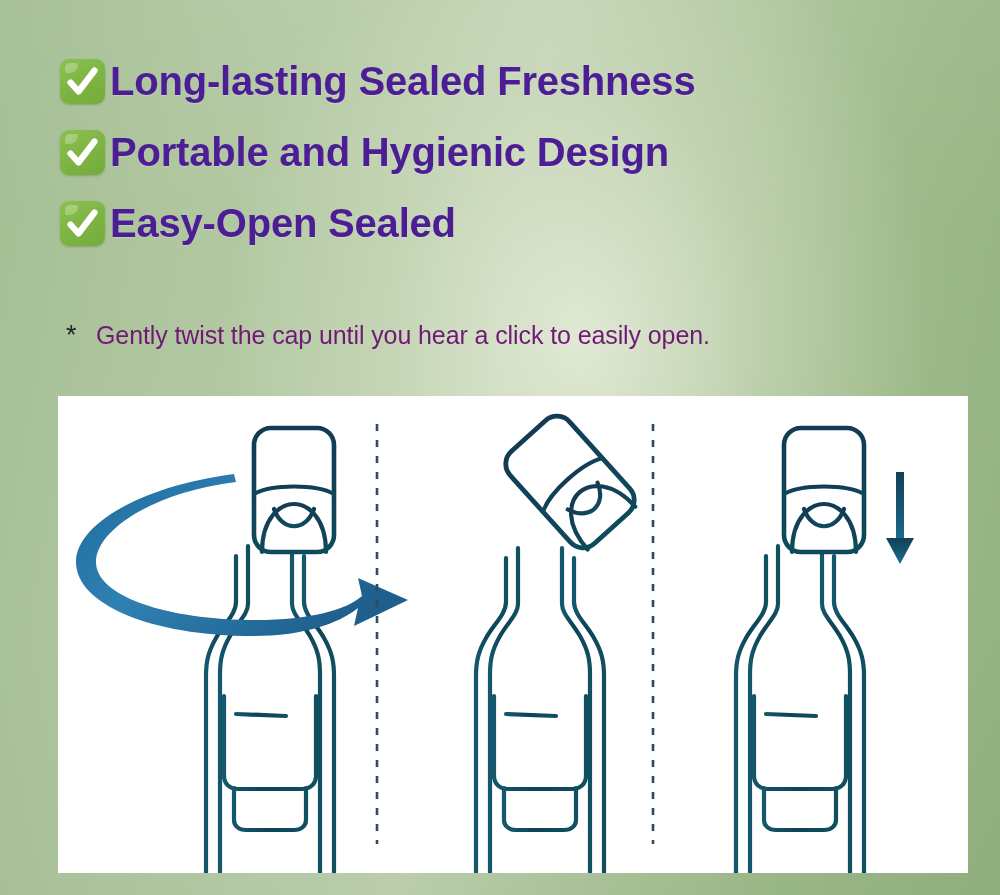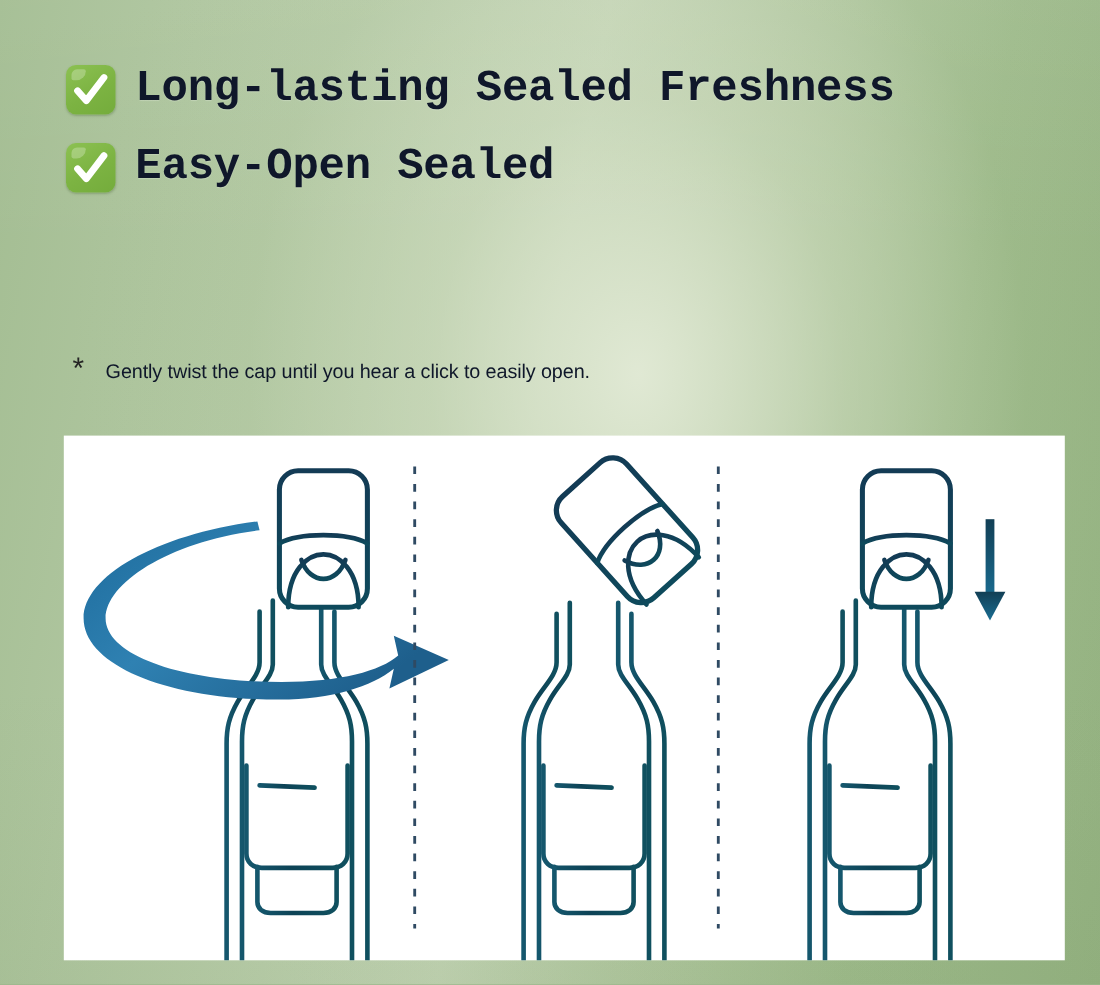"Long-lasting Sealed Freshness" .feature-label { color: #0f172a -> #4c1d95; font-family: Liberation Mono, monospace -> none; margin-left: 18px -> 5px }
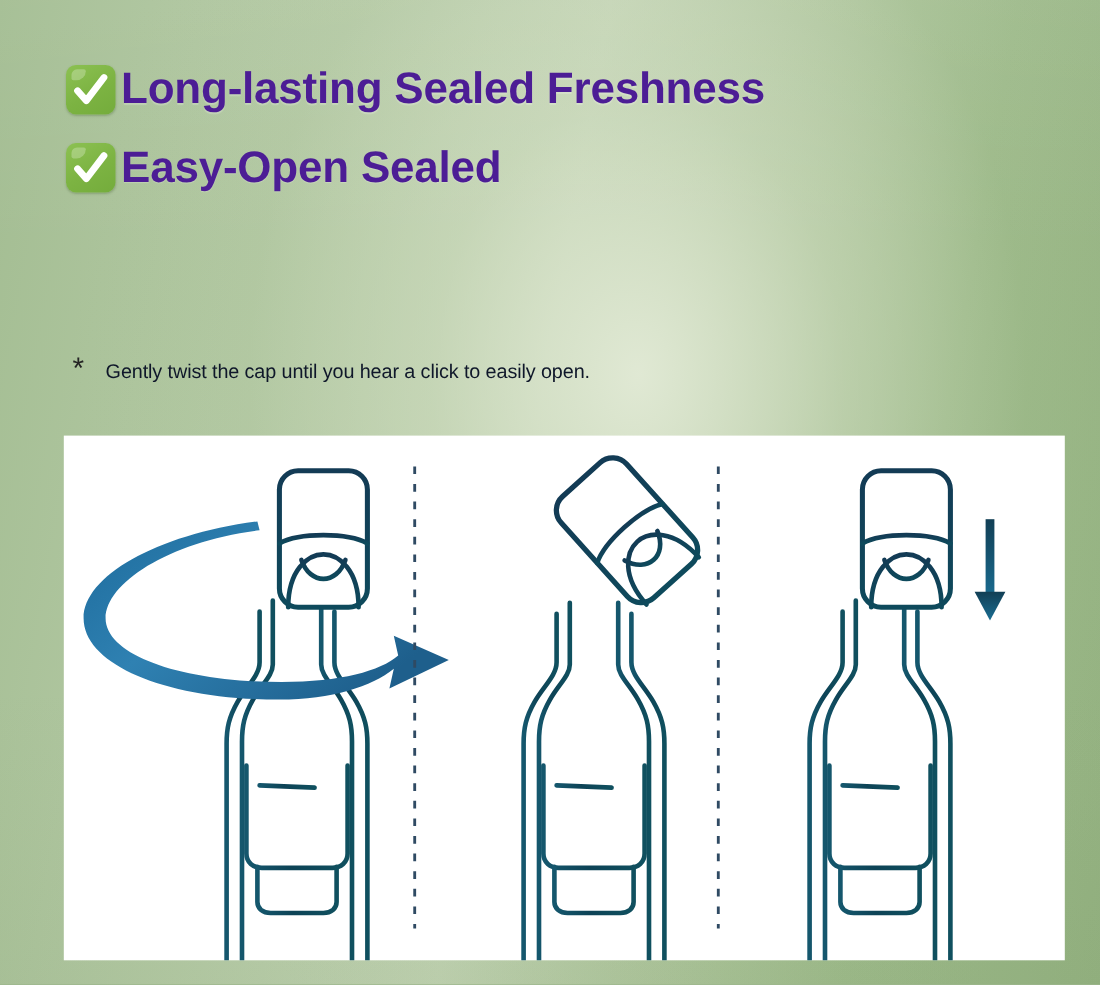"Portable and Hygienic Design" div.feature-row { html: none -> <div> <span> <svg> <path></path> </svg> </span> <span>Portable and Hygienic Design</span> </div> }
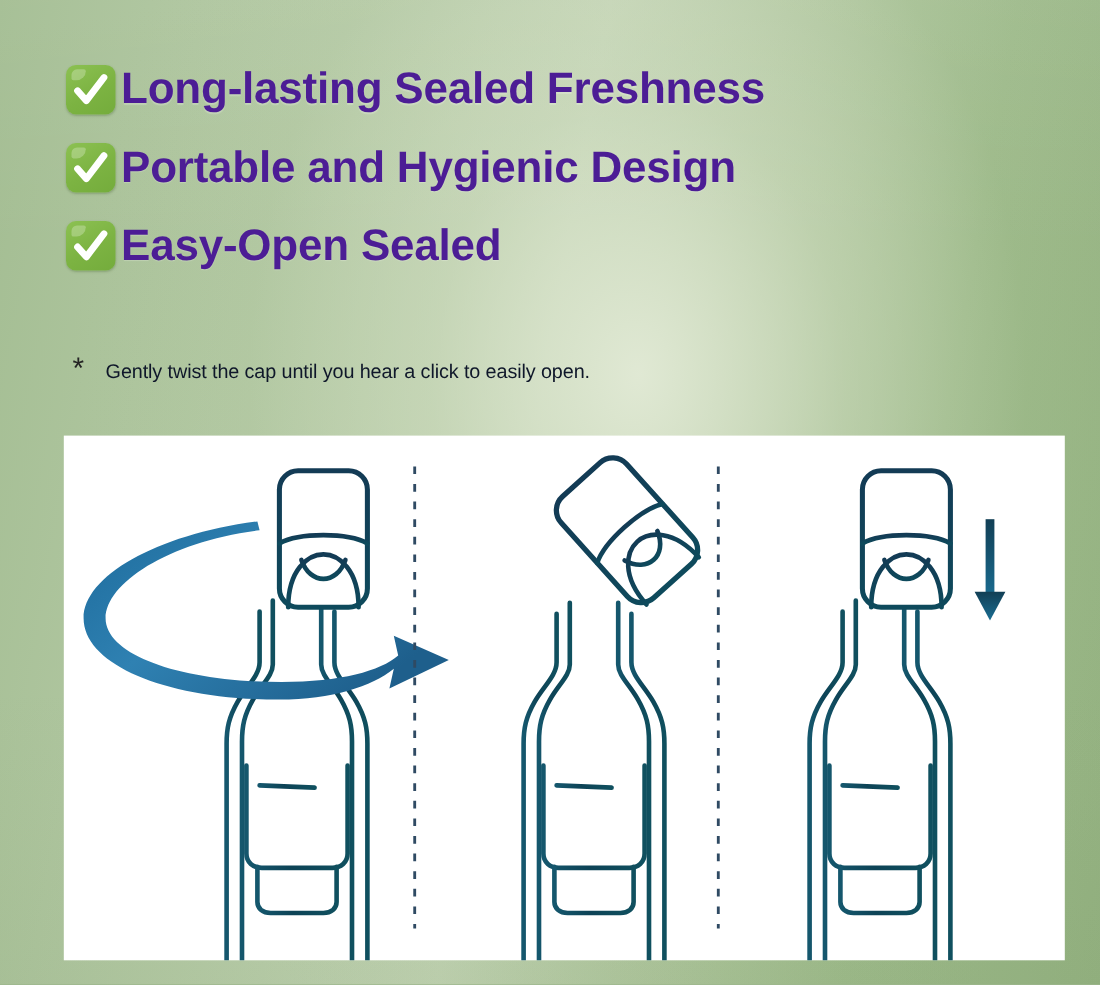"Gently twist the cap until" #note-text { color: #0f172a -> #701a75; font-size: 18px -> 25px }
